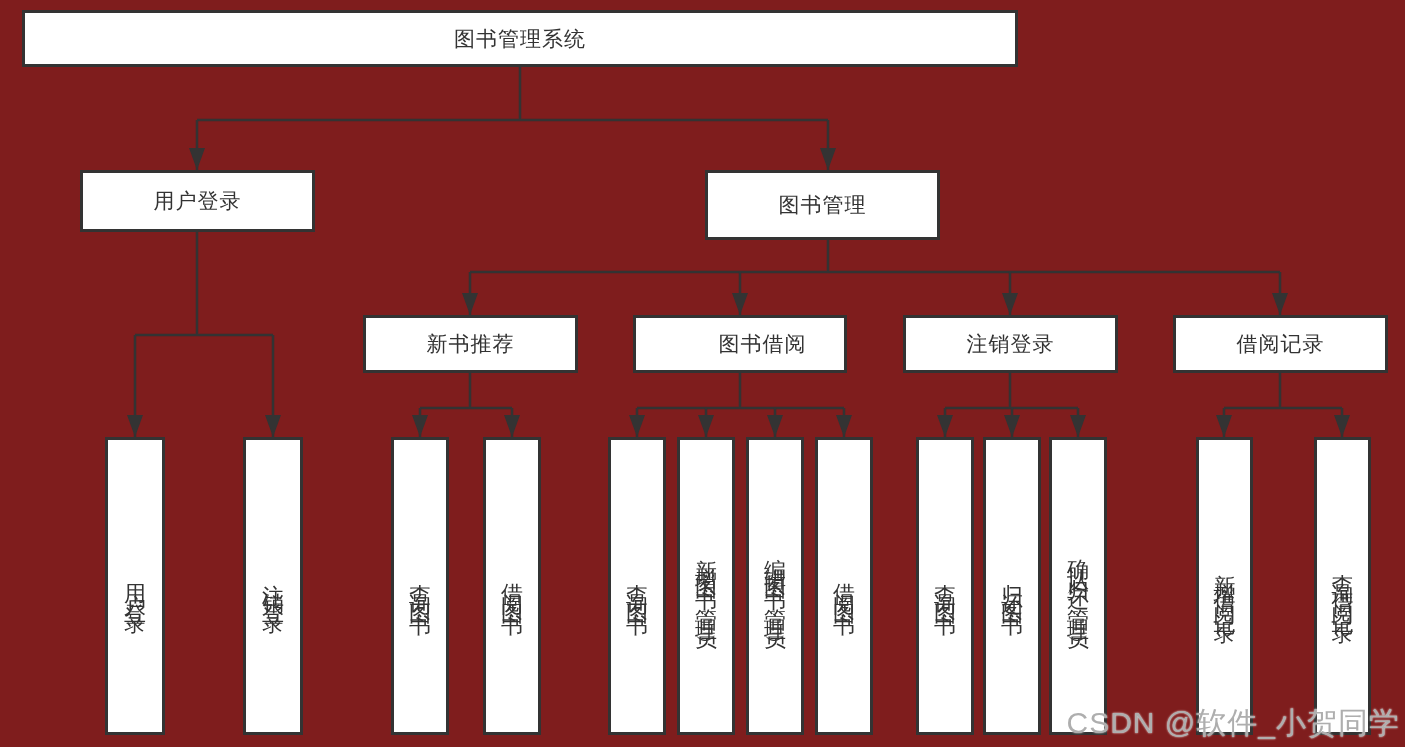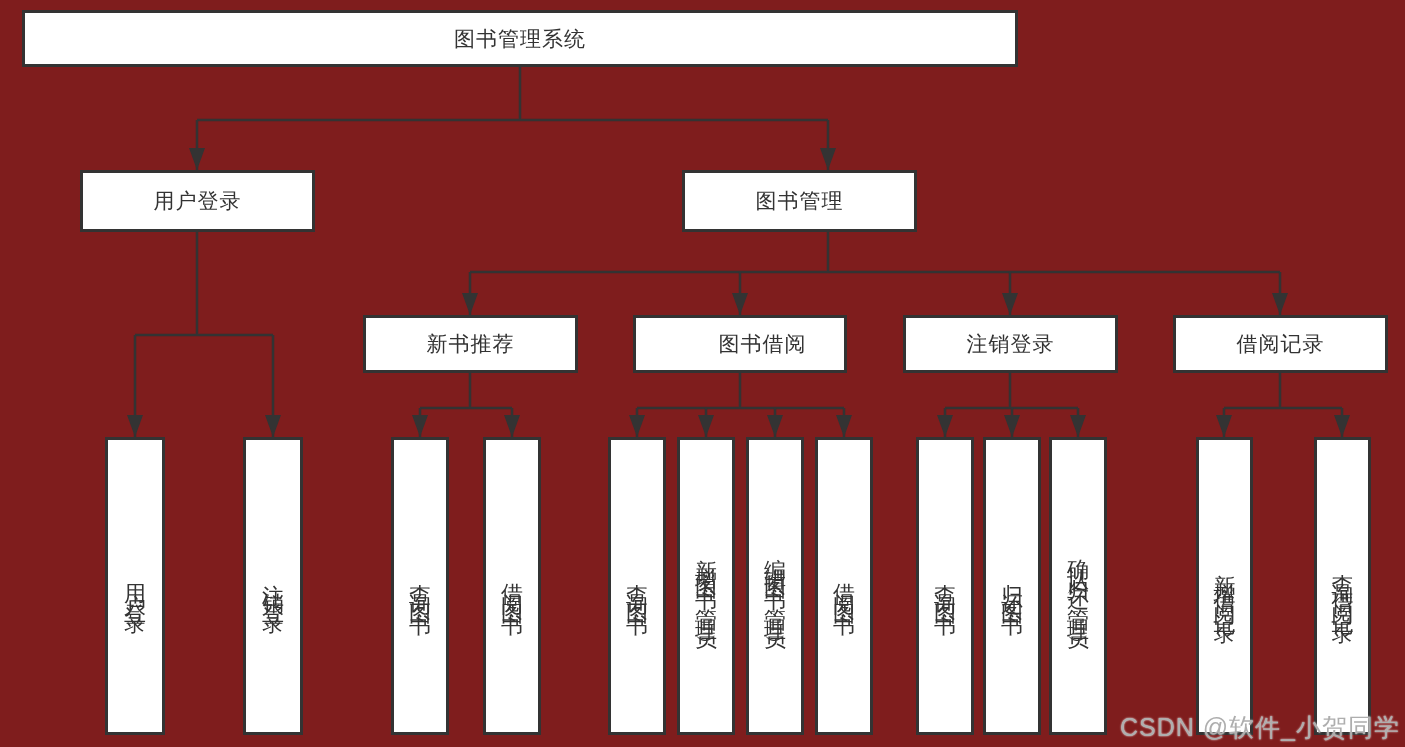"图书管理" div.box { height: 62px -> 70px; left: 682px -> 705px }
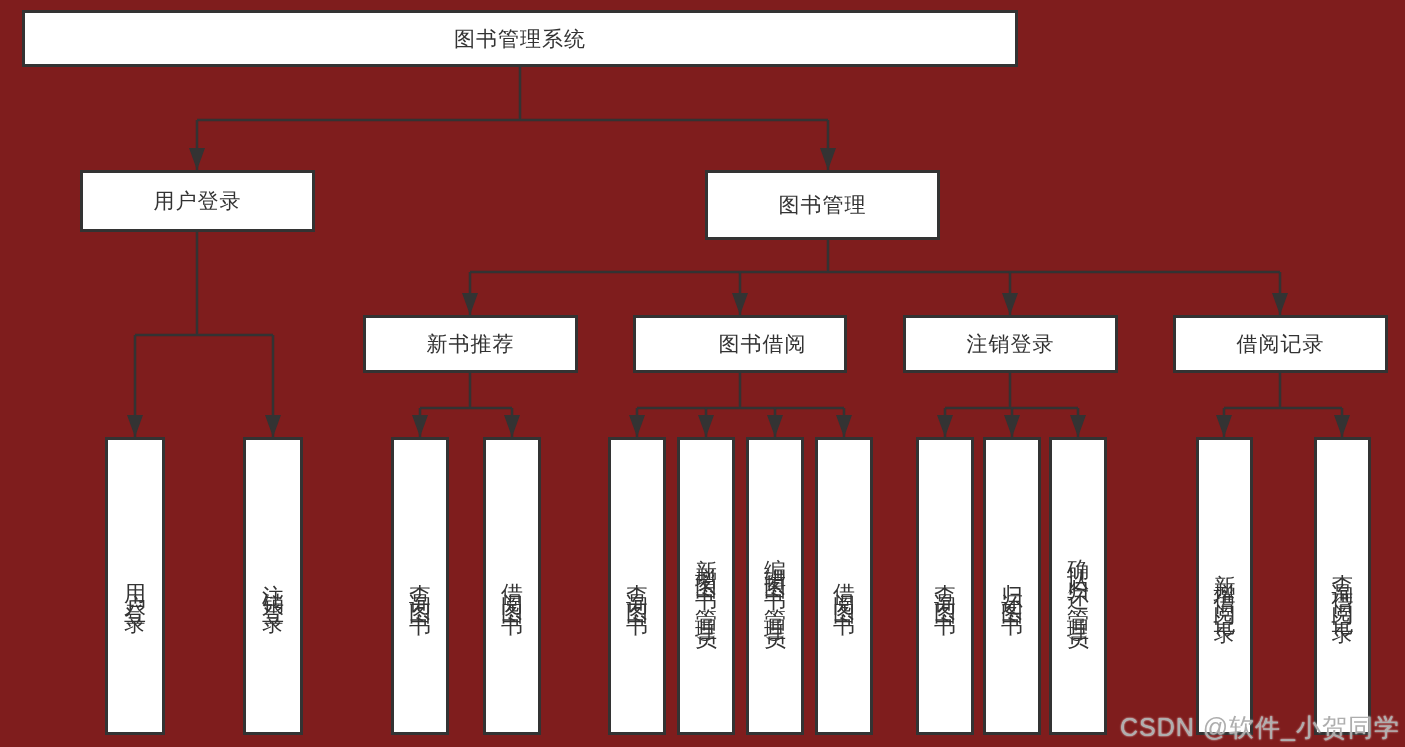"CSDN @软件_小贺同学" .watermark { font-size: 25px -> 30px }
